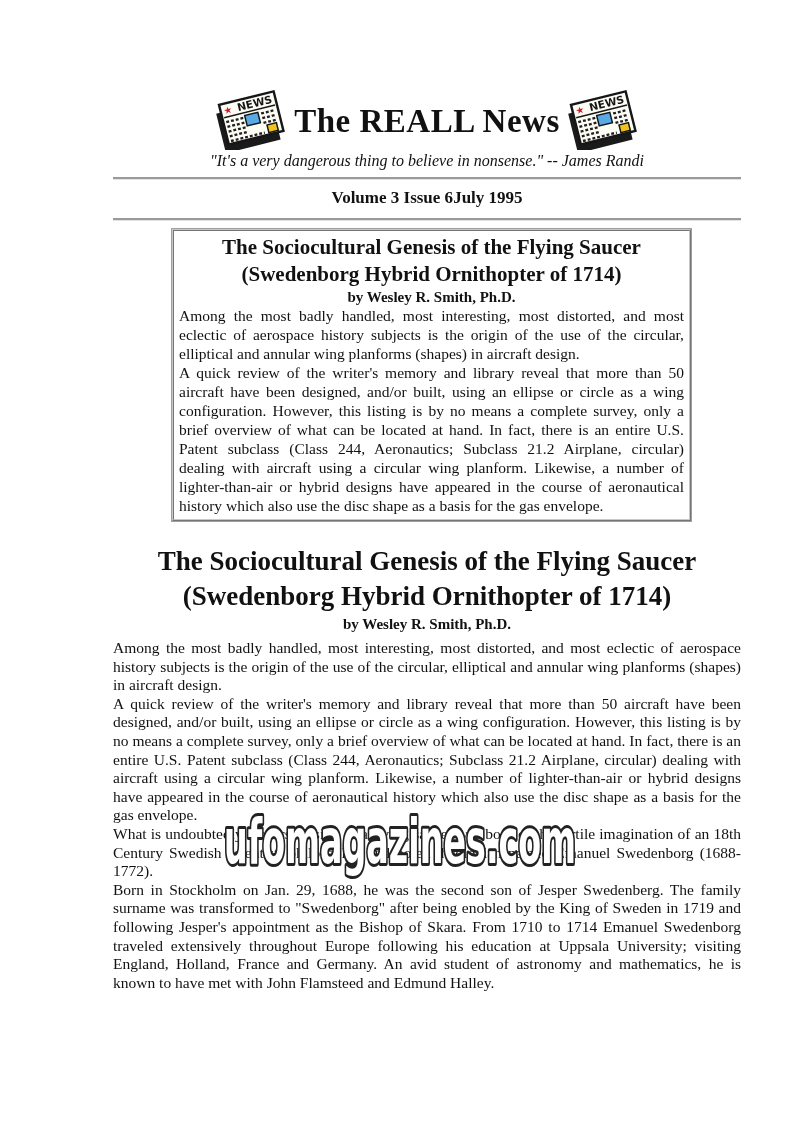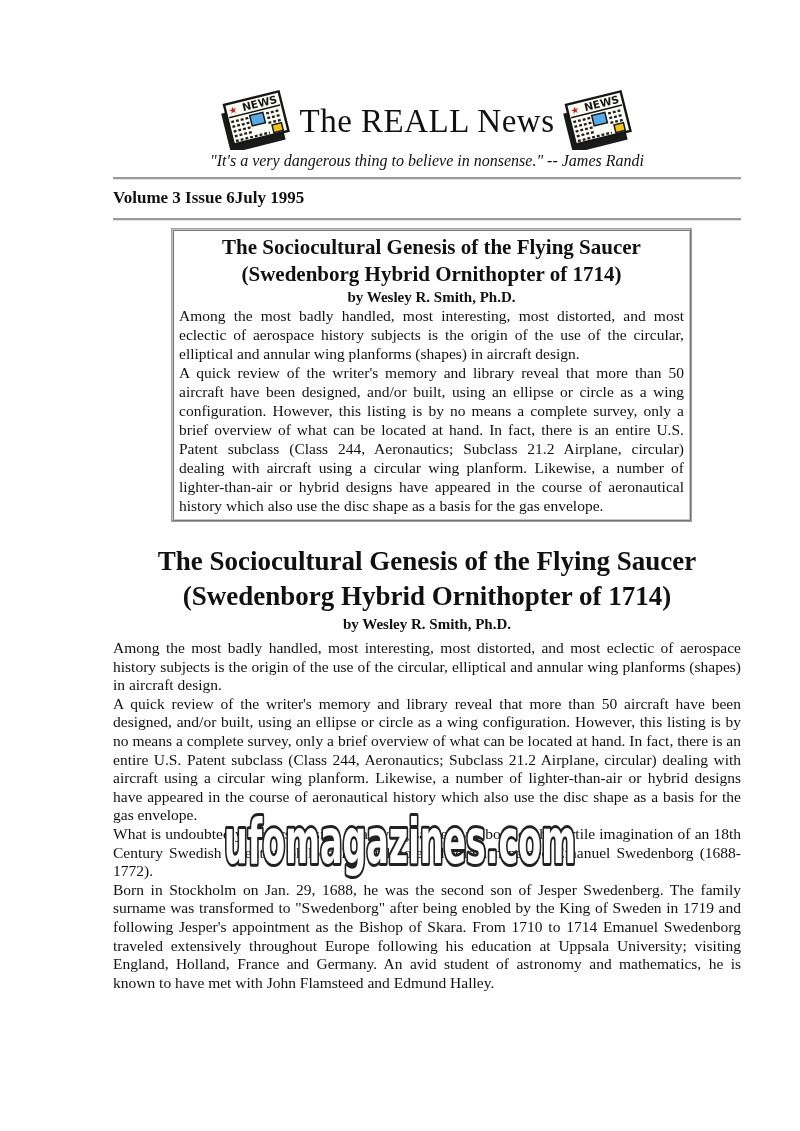"The REALL News" .mast-title { font-weight: normal -> bold }
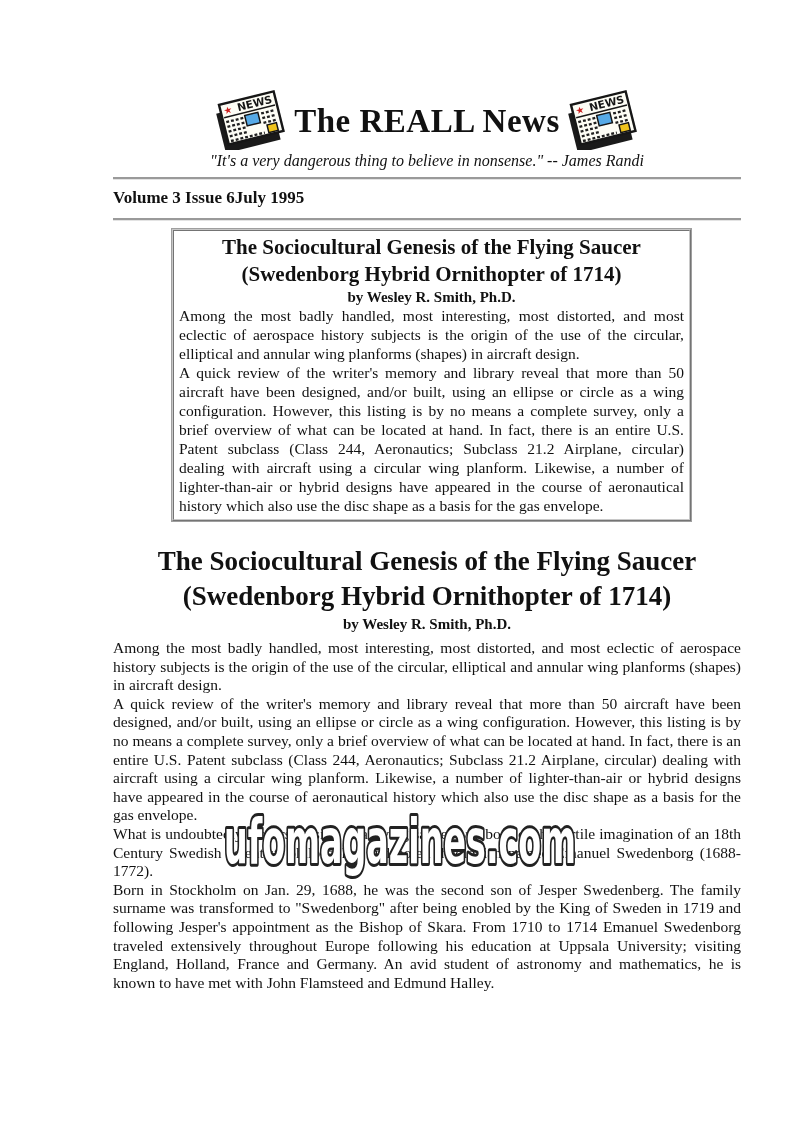"Volume 3 Issue 6" .issue-row { justify-content: flex-start -> center }
